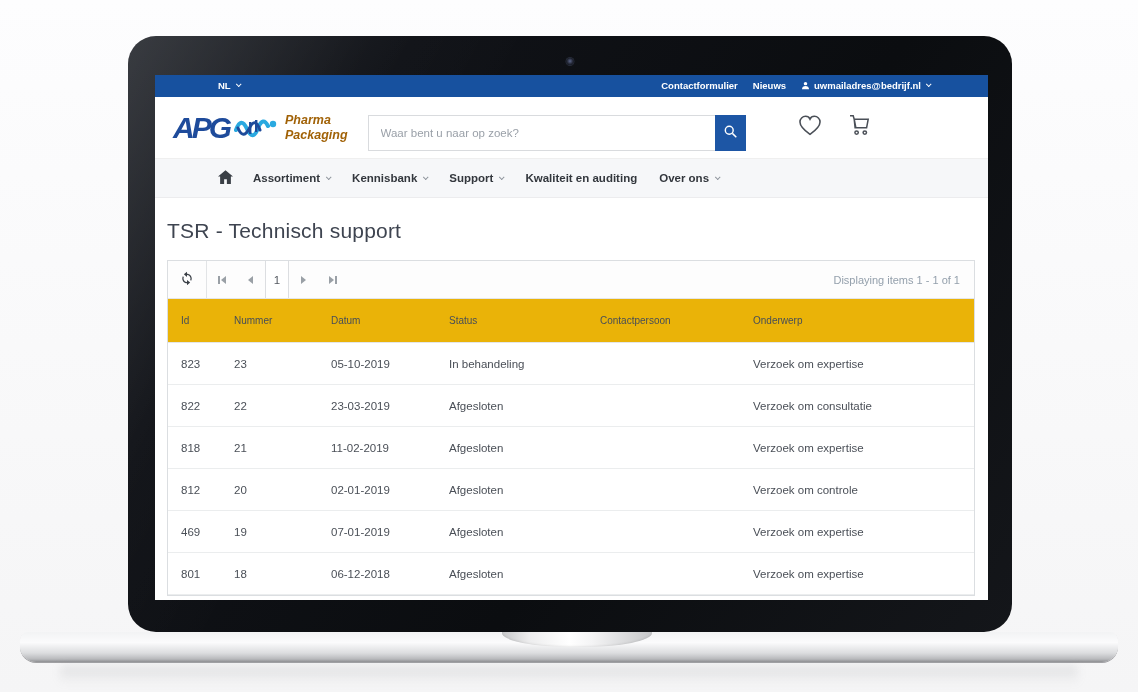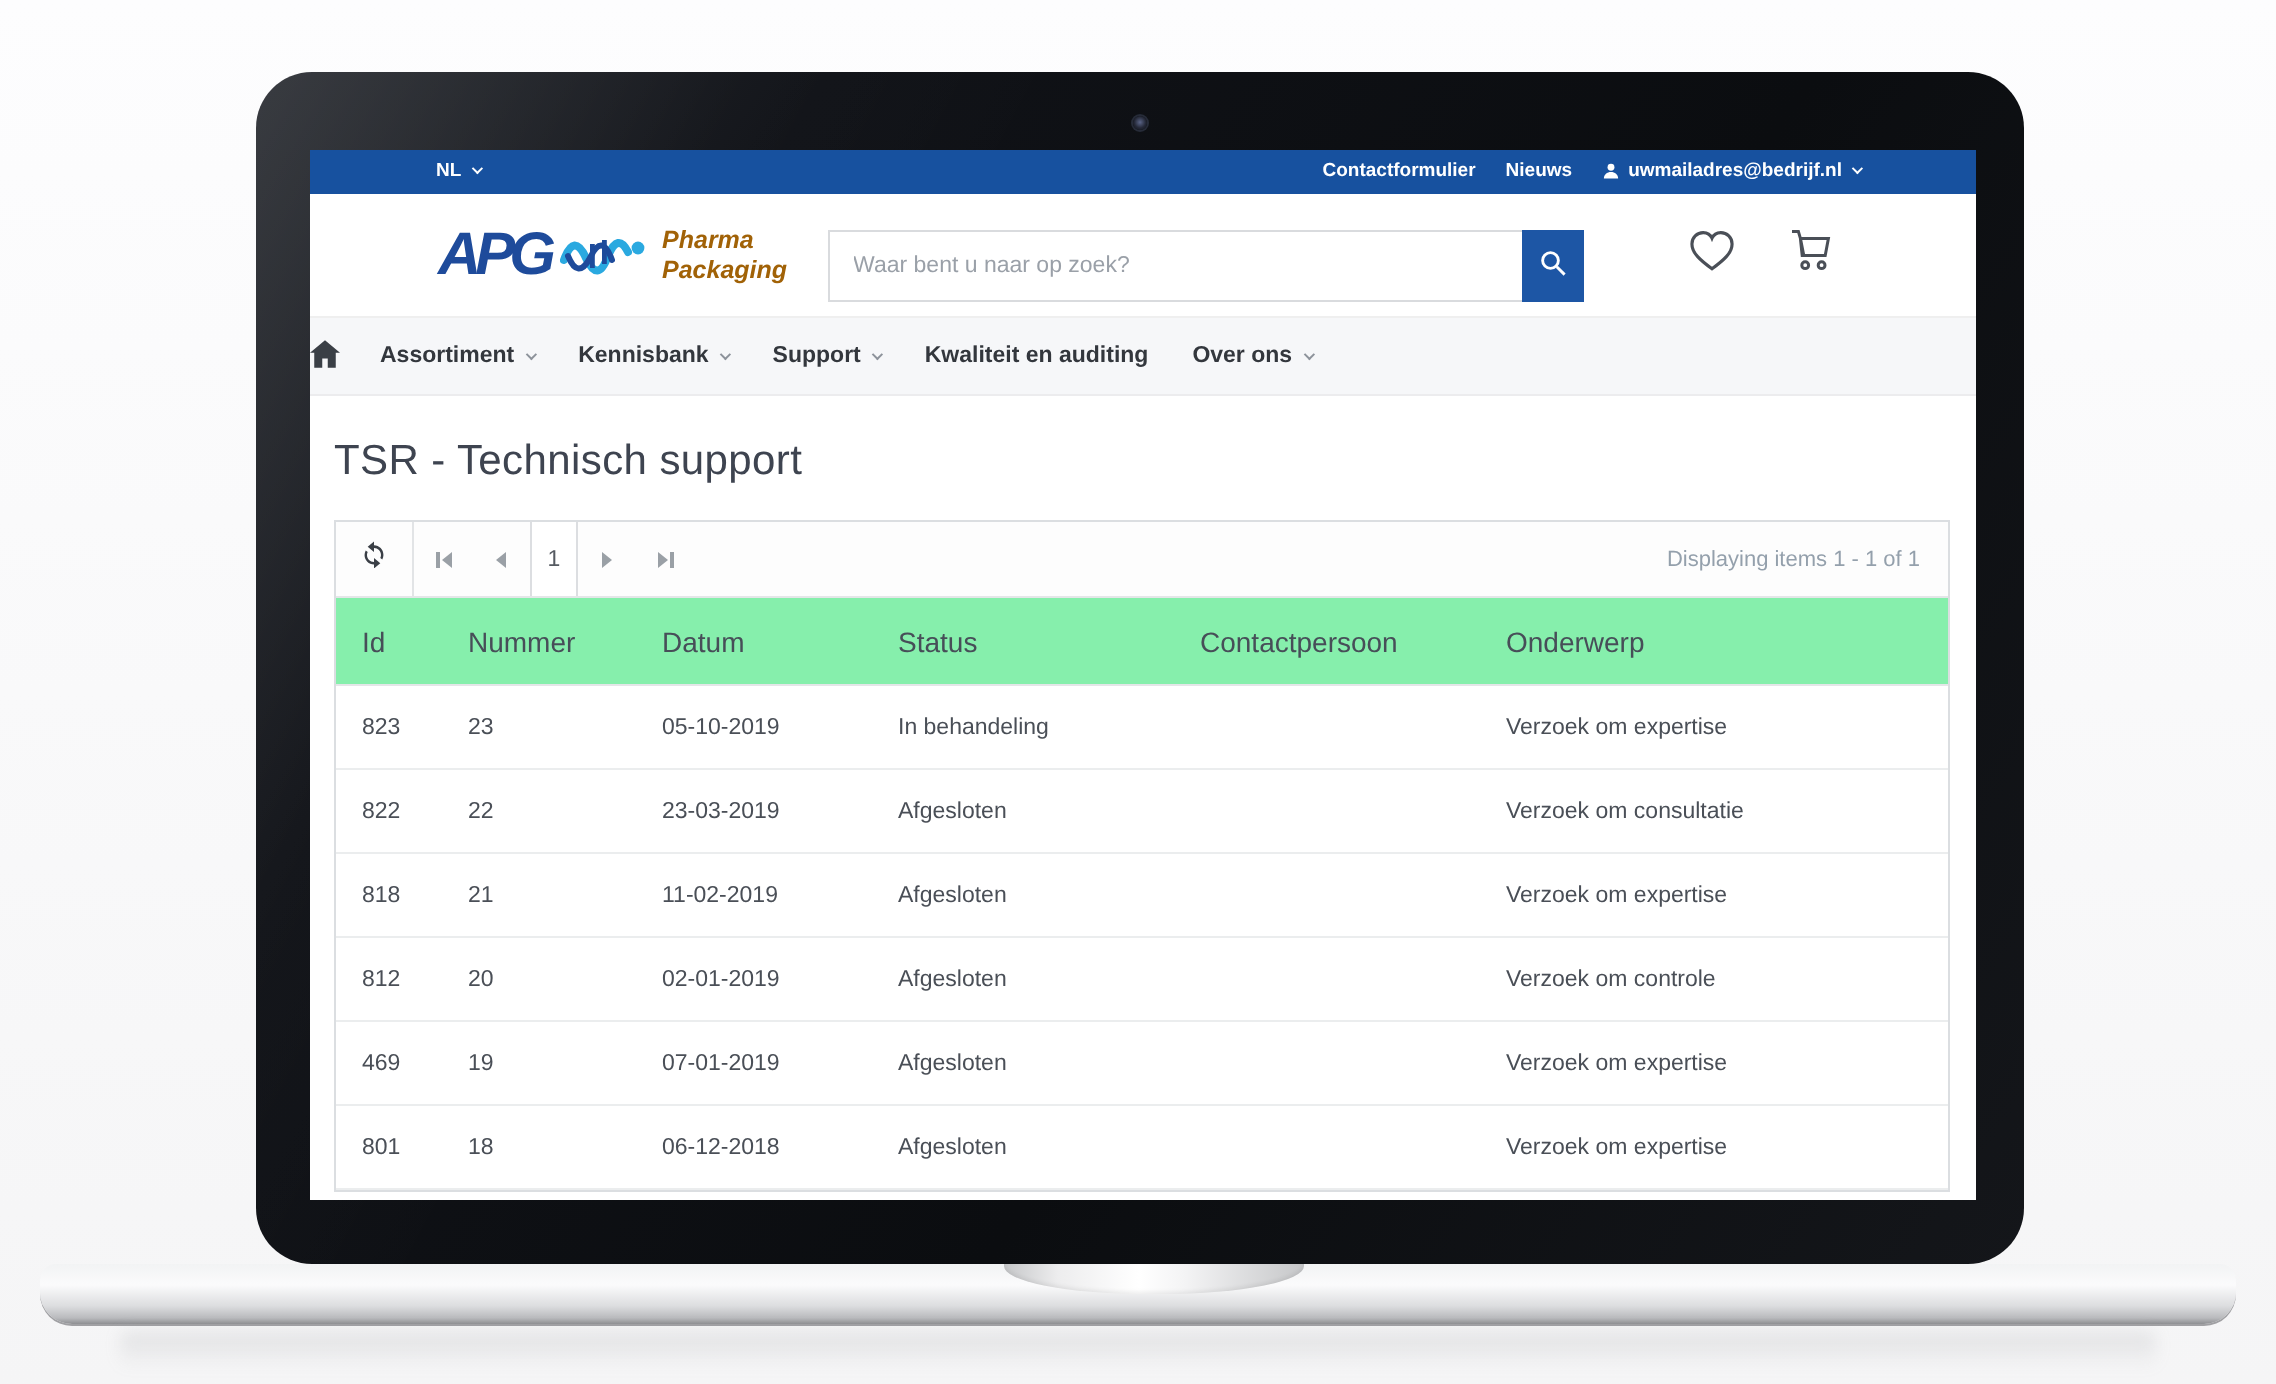"APG" .header { padding-left: 64px -> 18px }
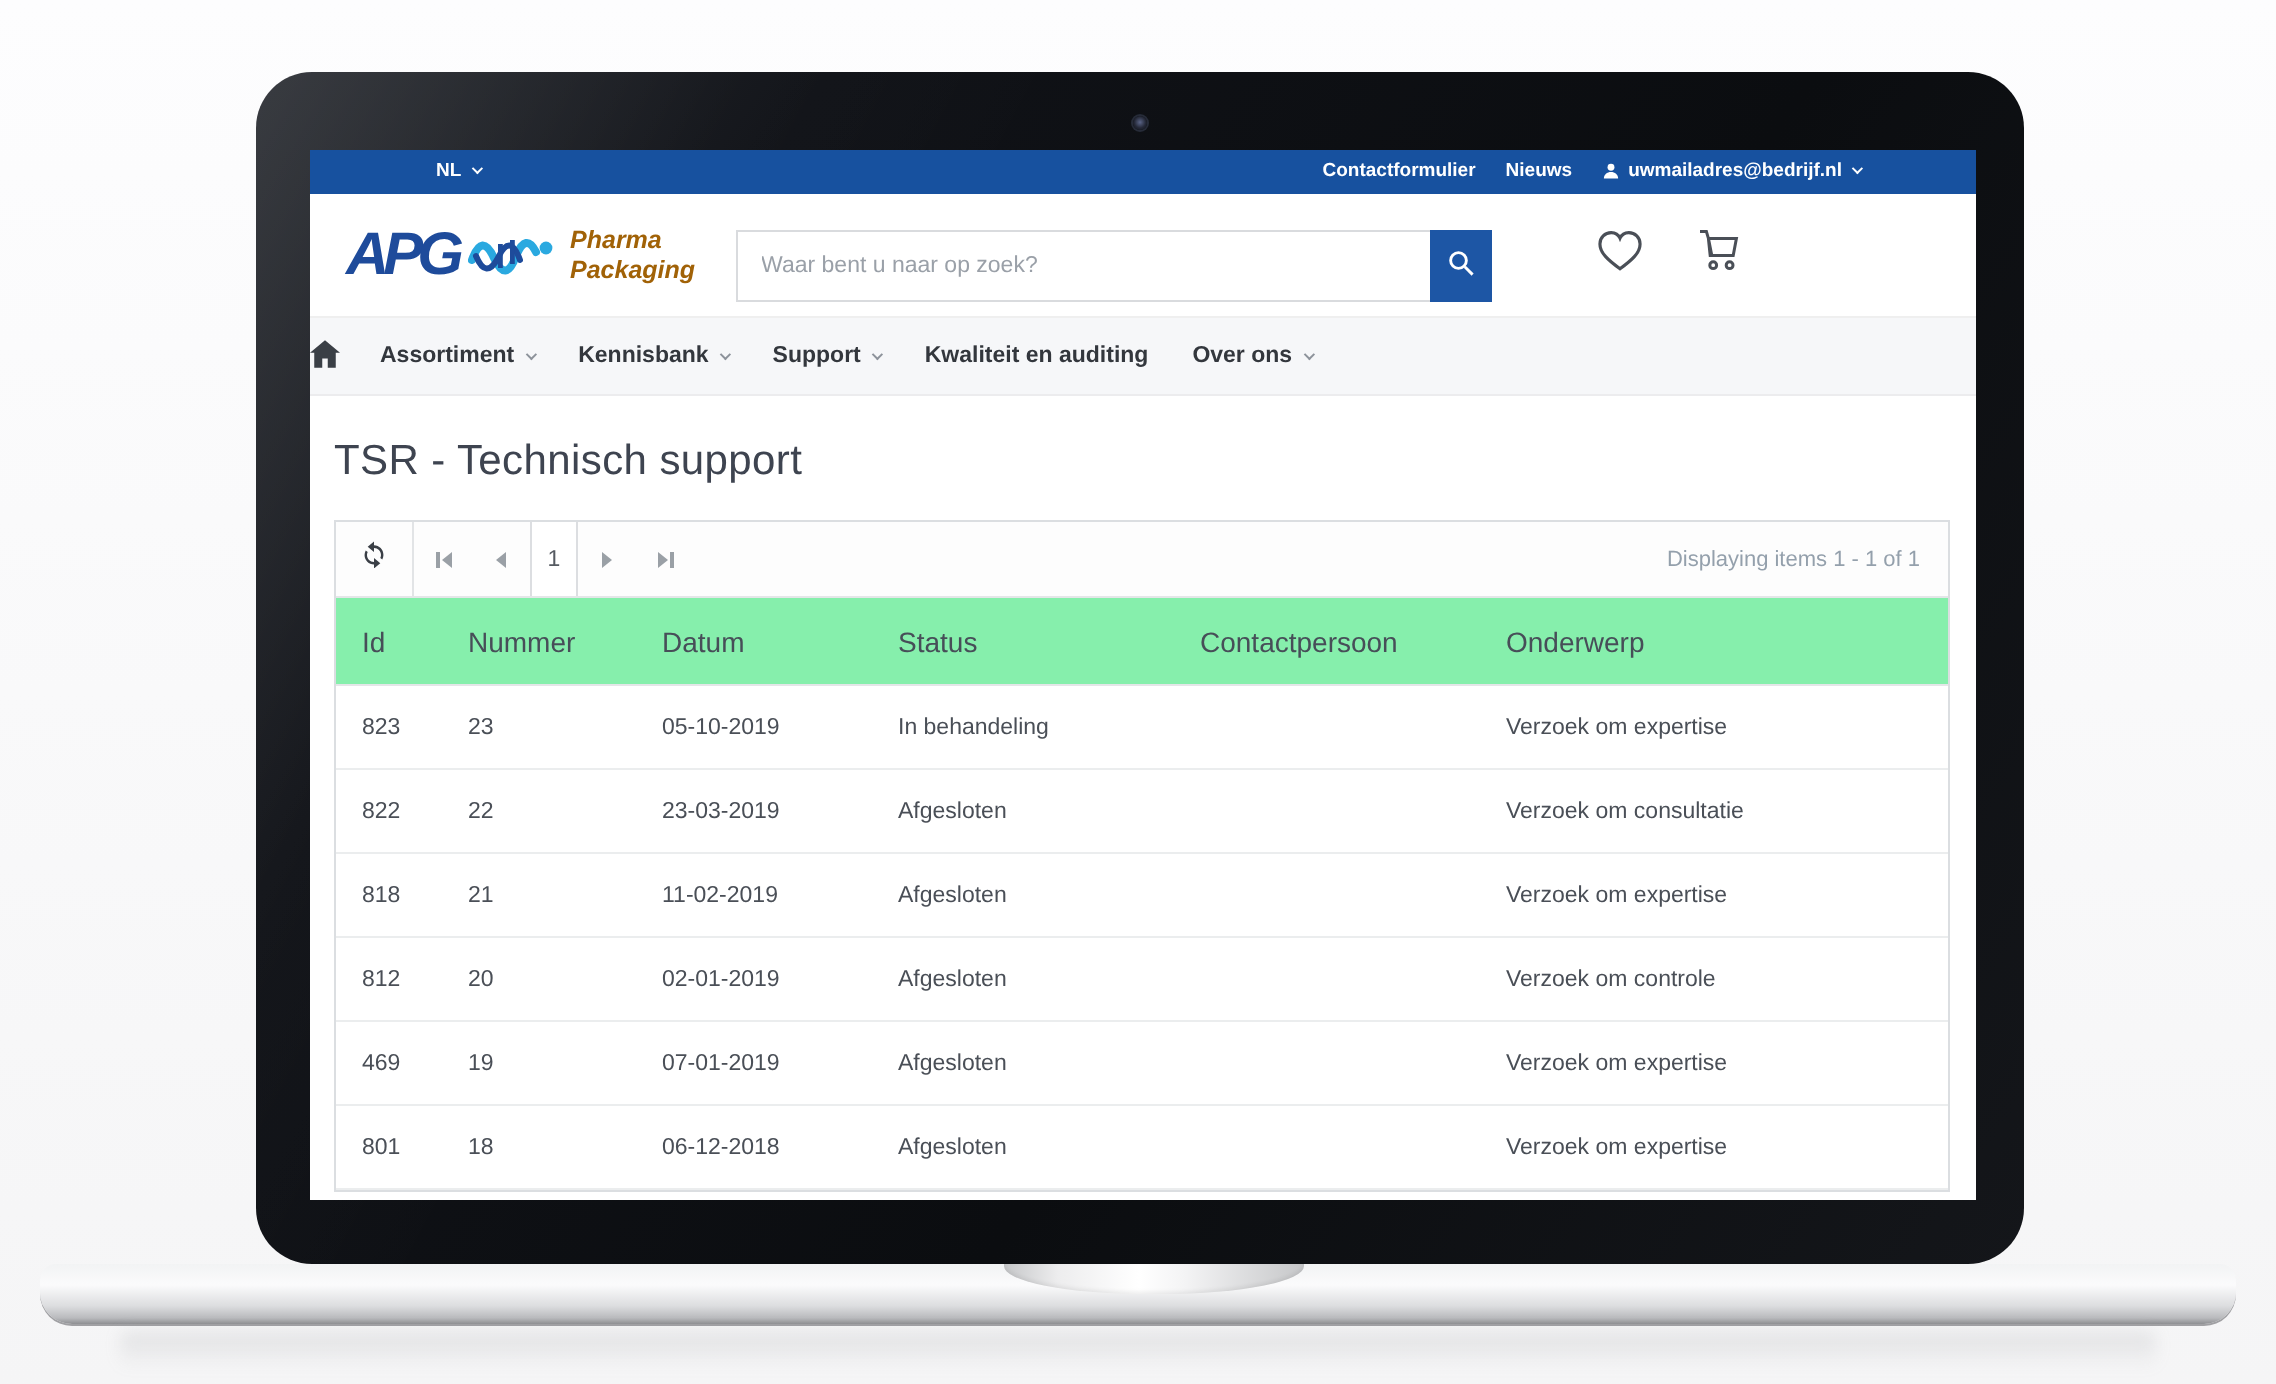"Assortiment" .nav { padding-left: none -> 63px }
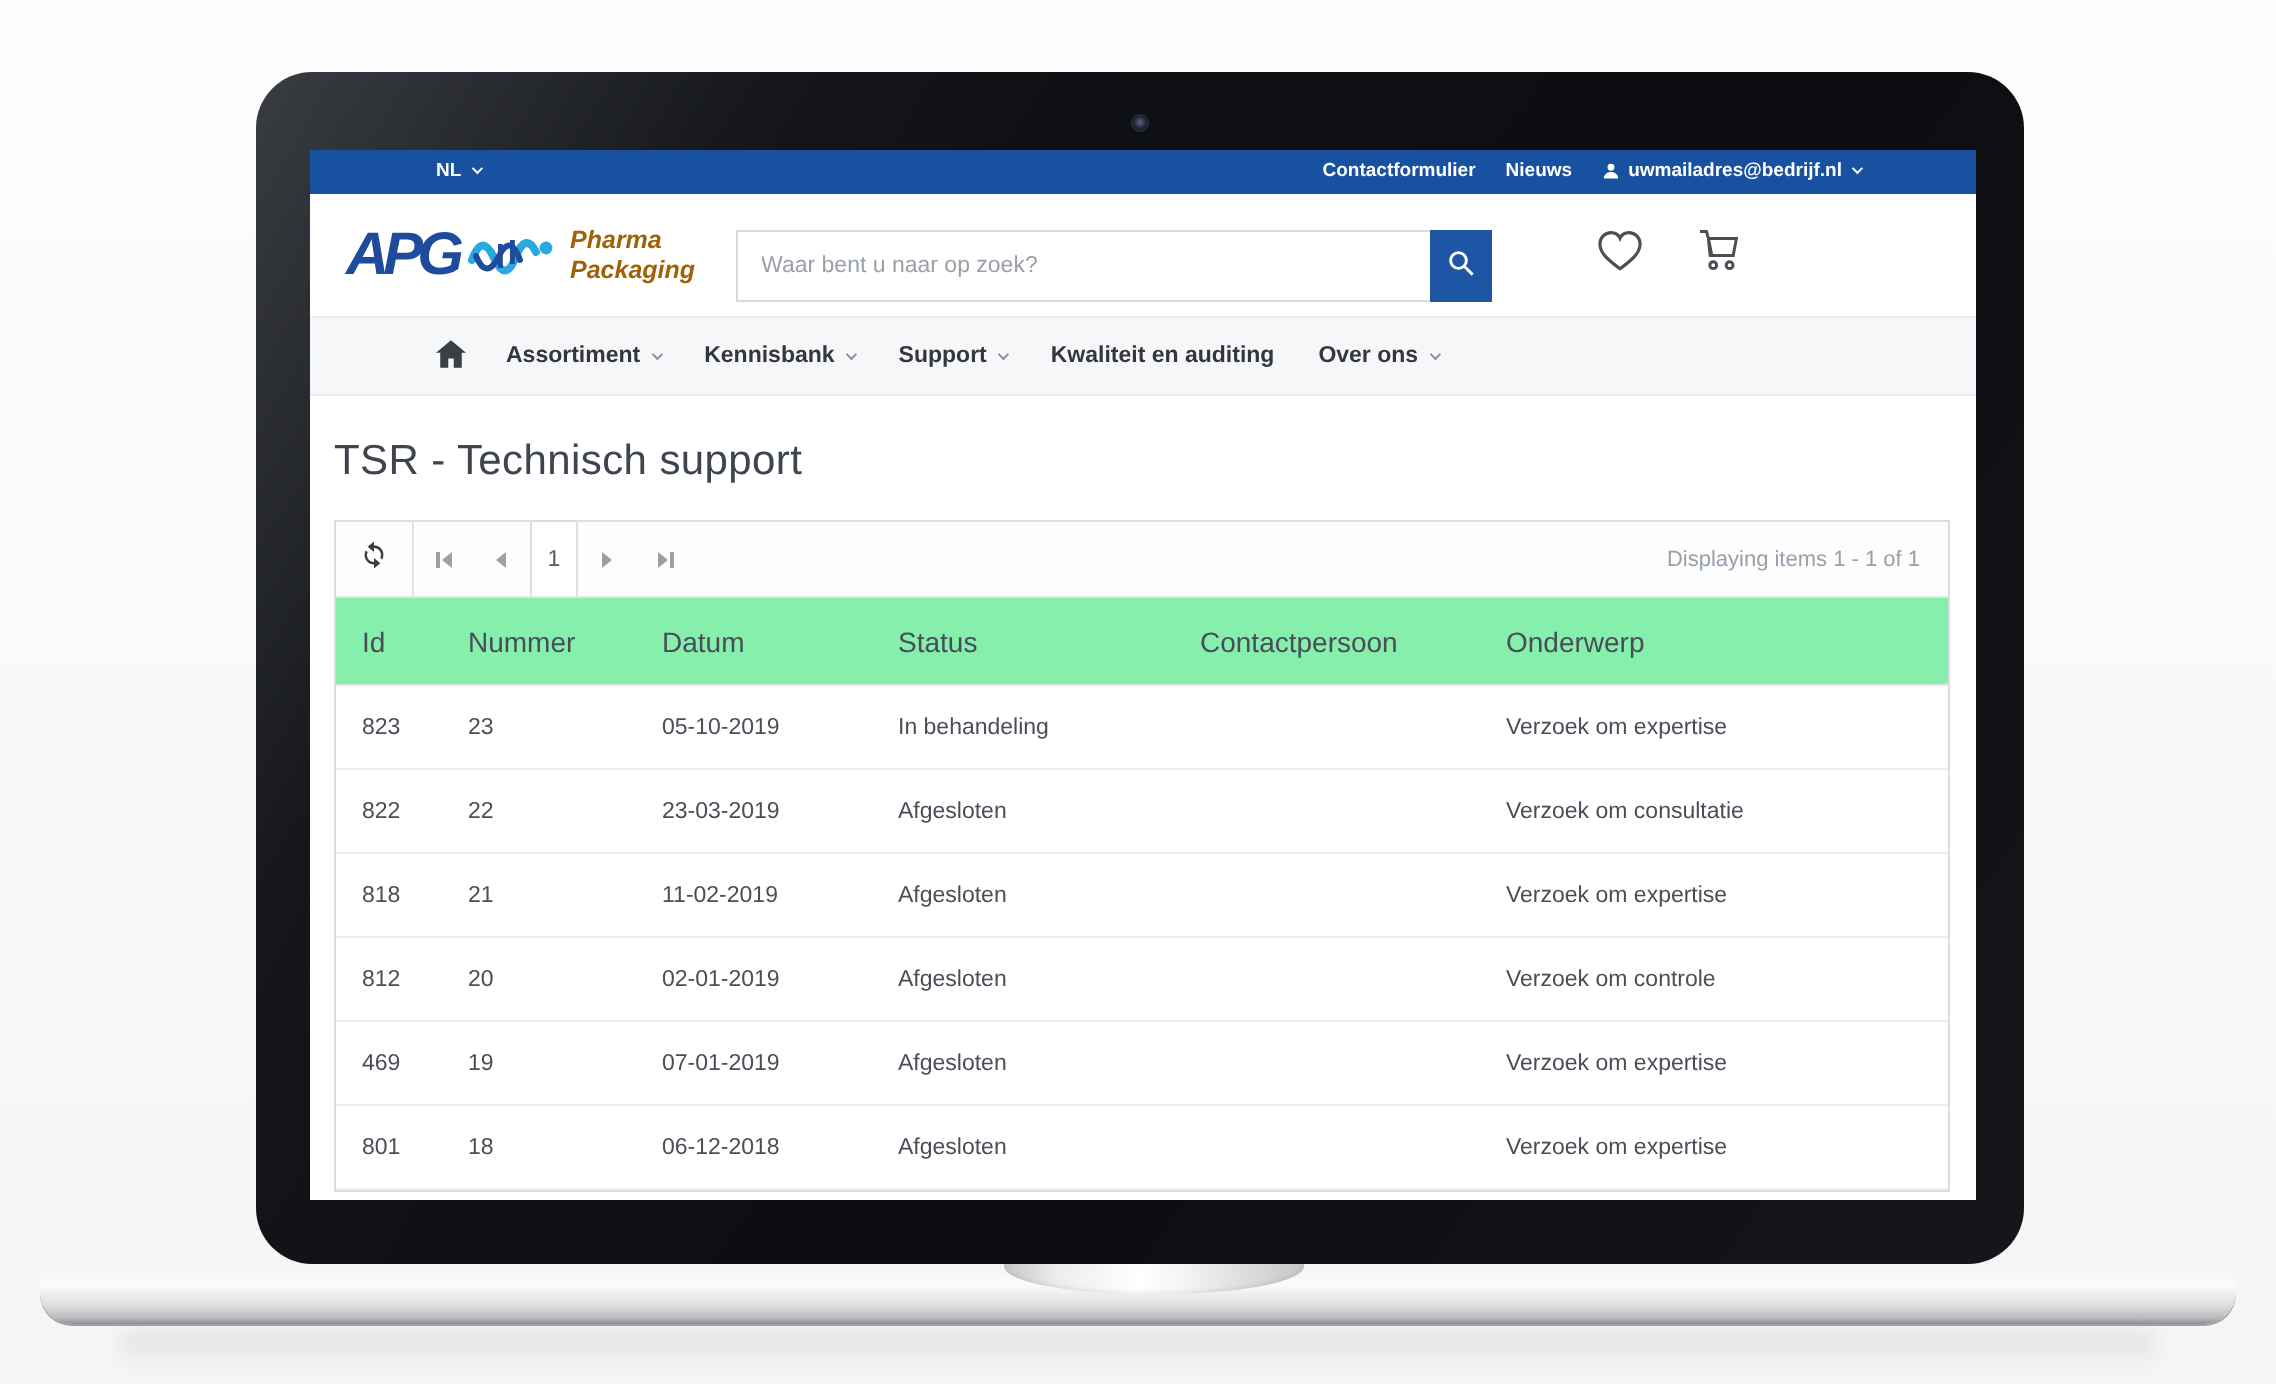"Id" .thead { background: #86efac -> #eab308; font-size: 14px -> 10px }
